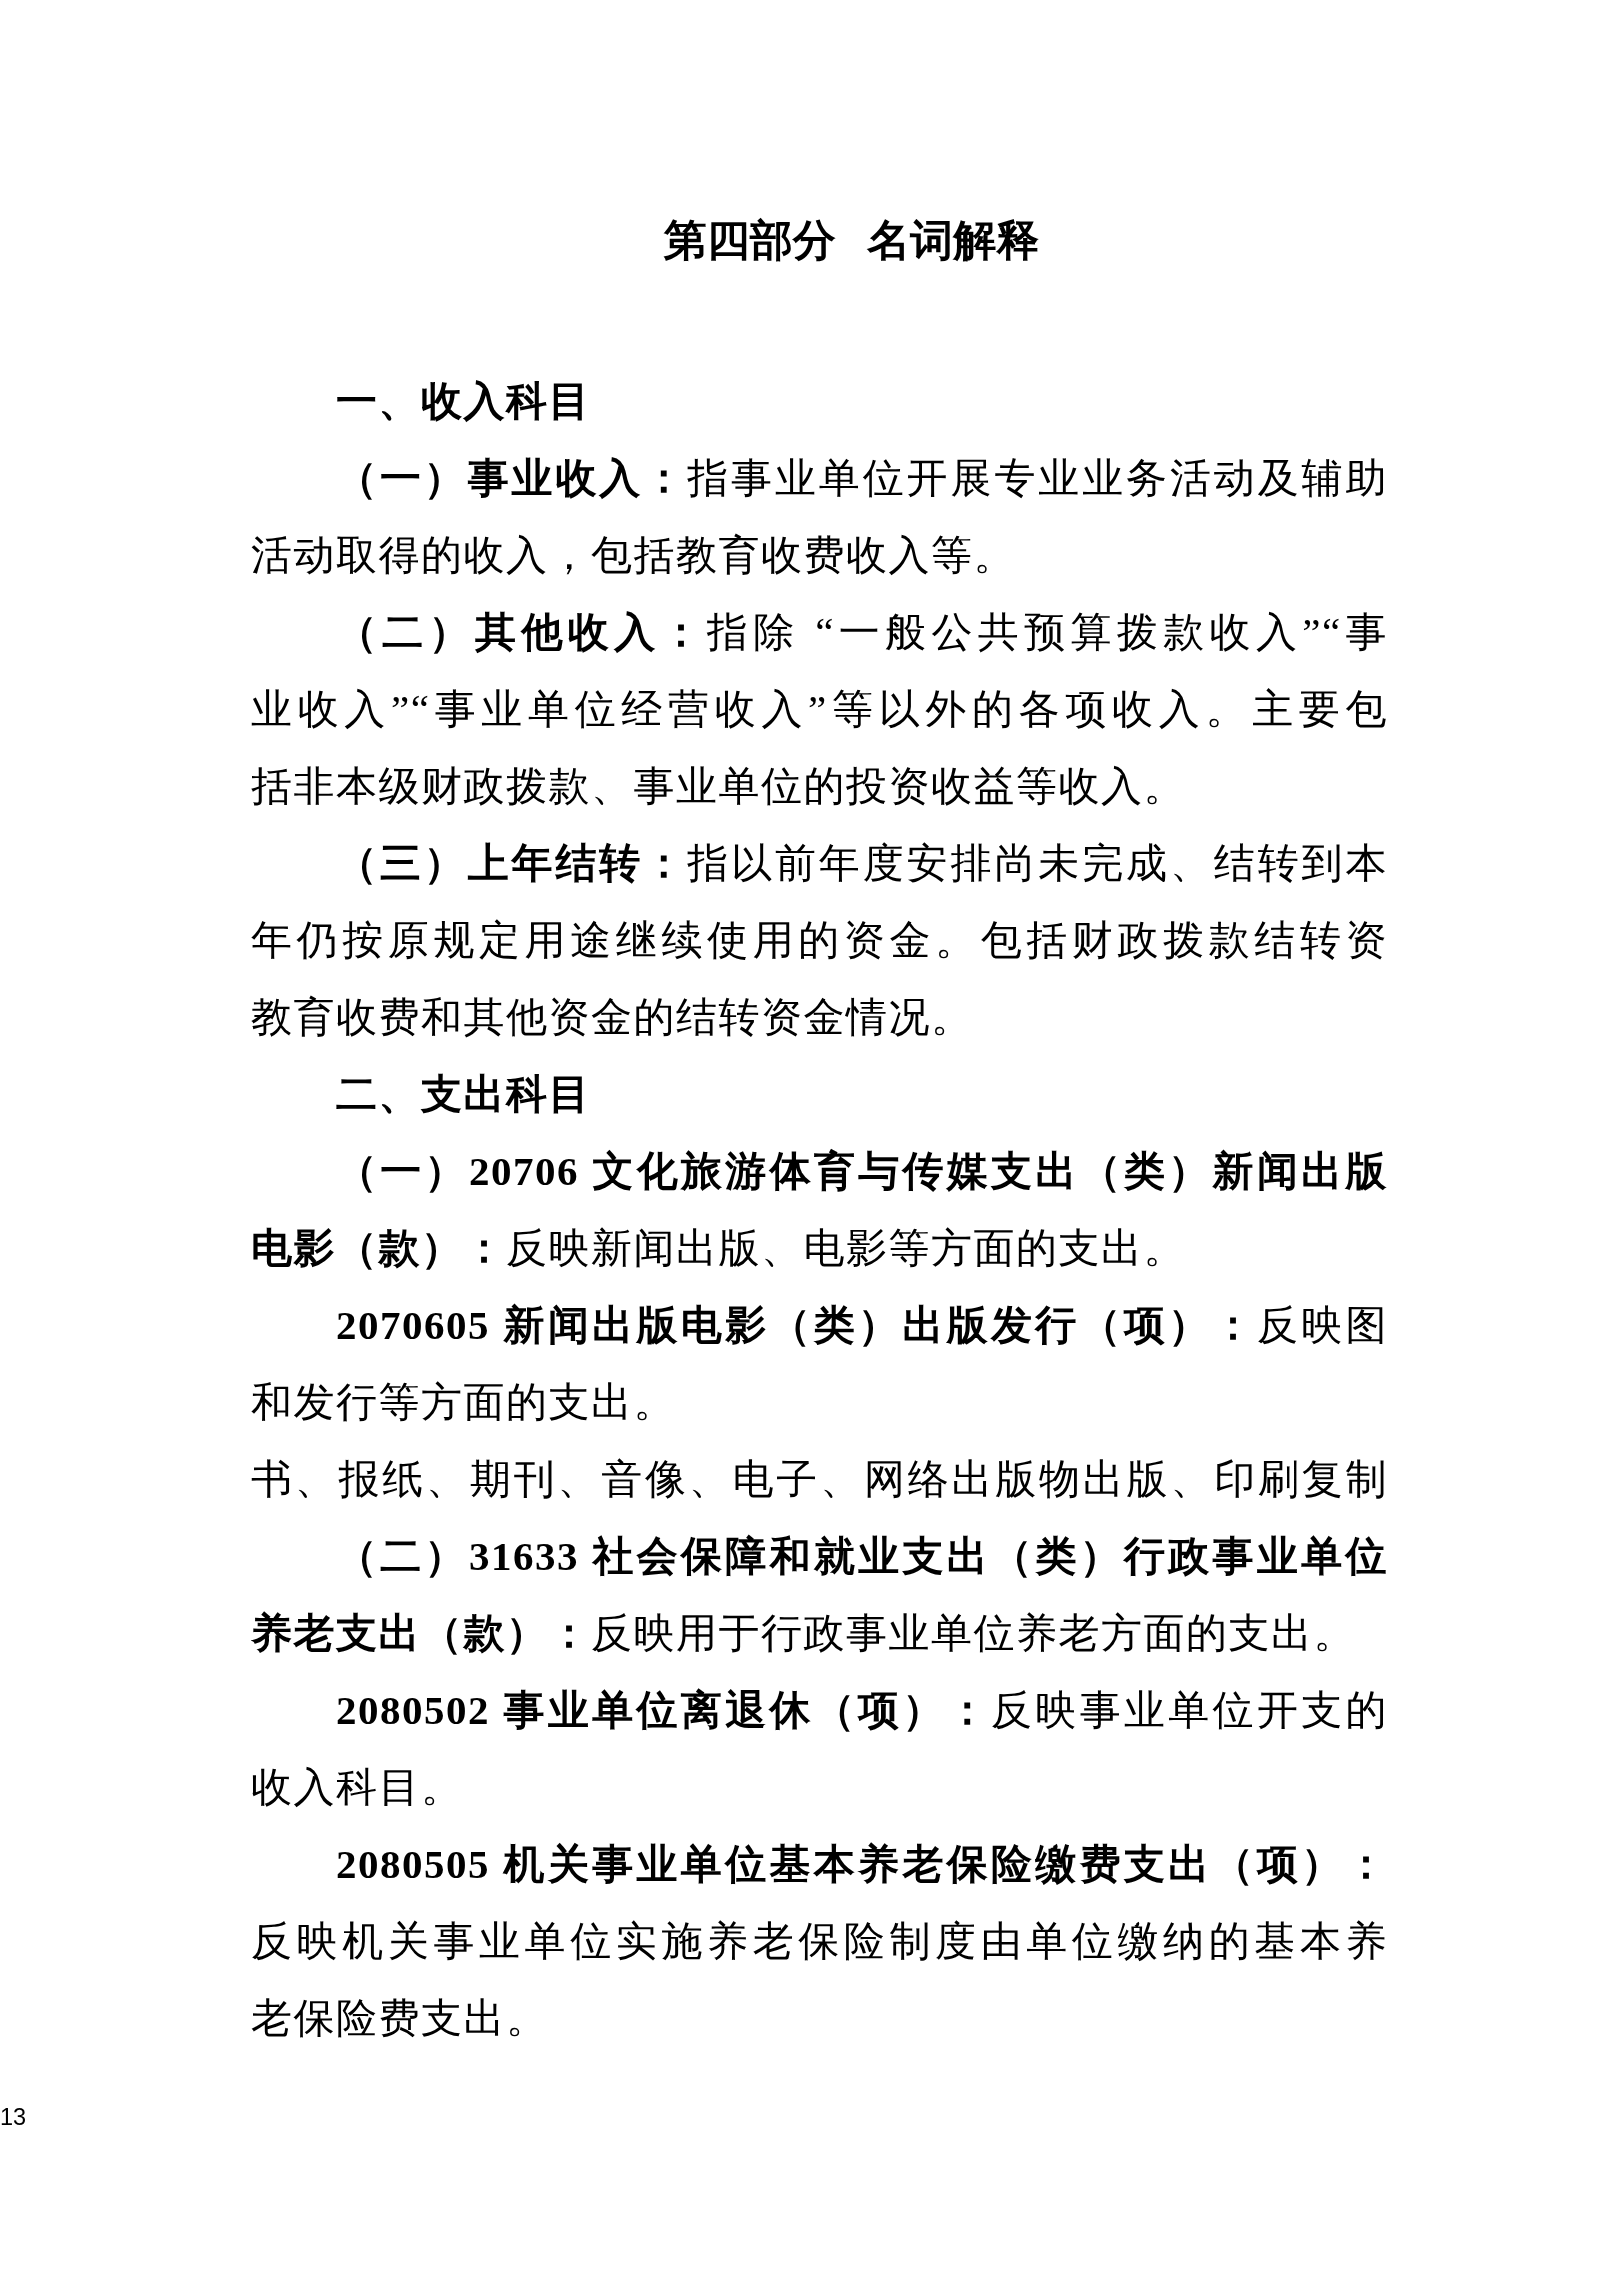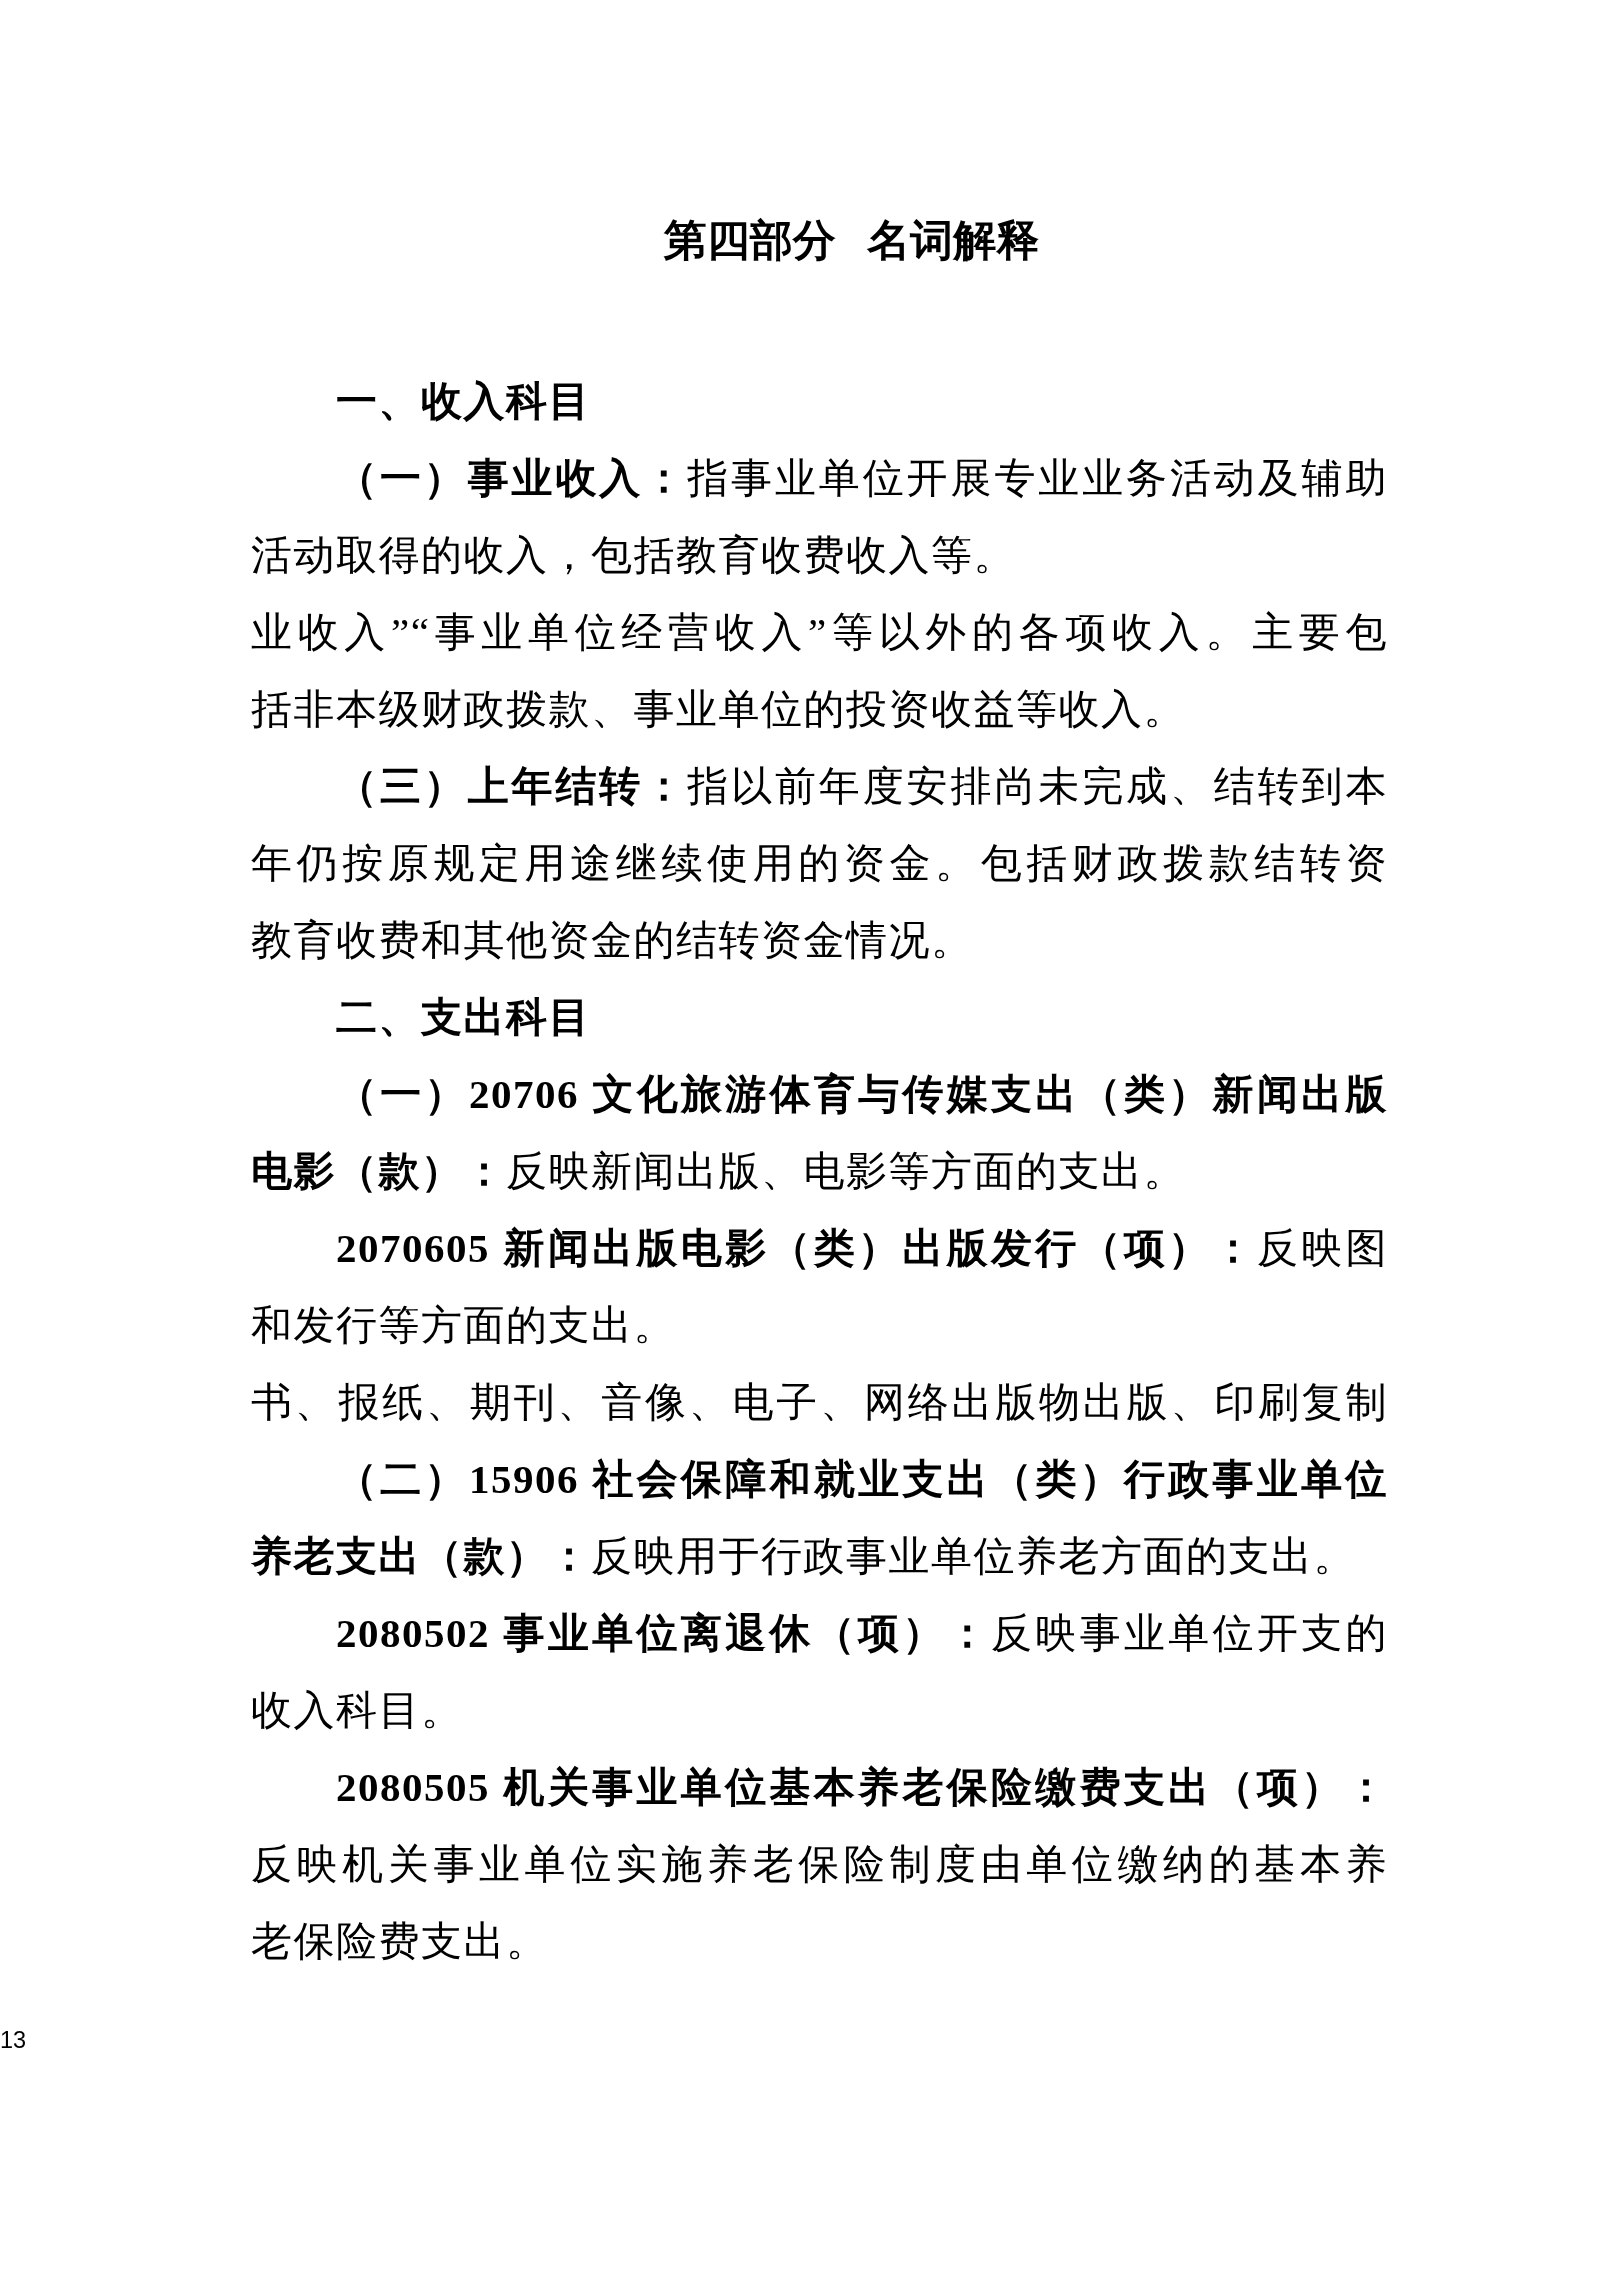"（二）其他收入：指除 “一般公共预算拨款收入”“事" div.line { html: none -> <div><span>（二）其他收入：</span><span>指除 “一般公共预算拨款收入”“事</span></div> }
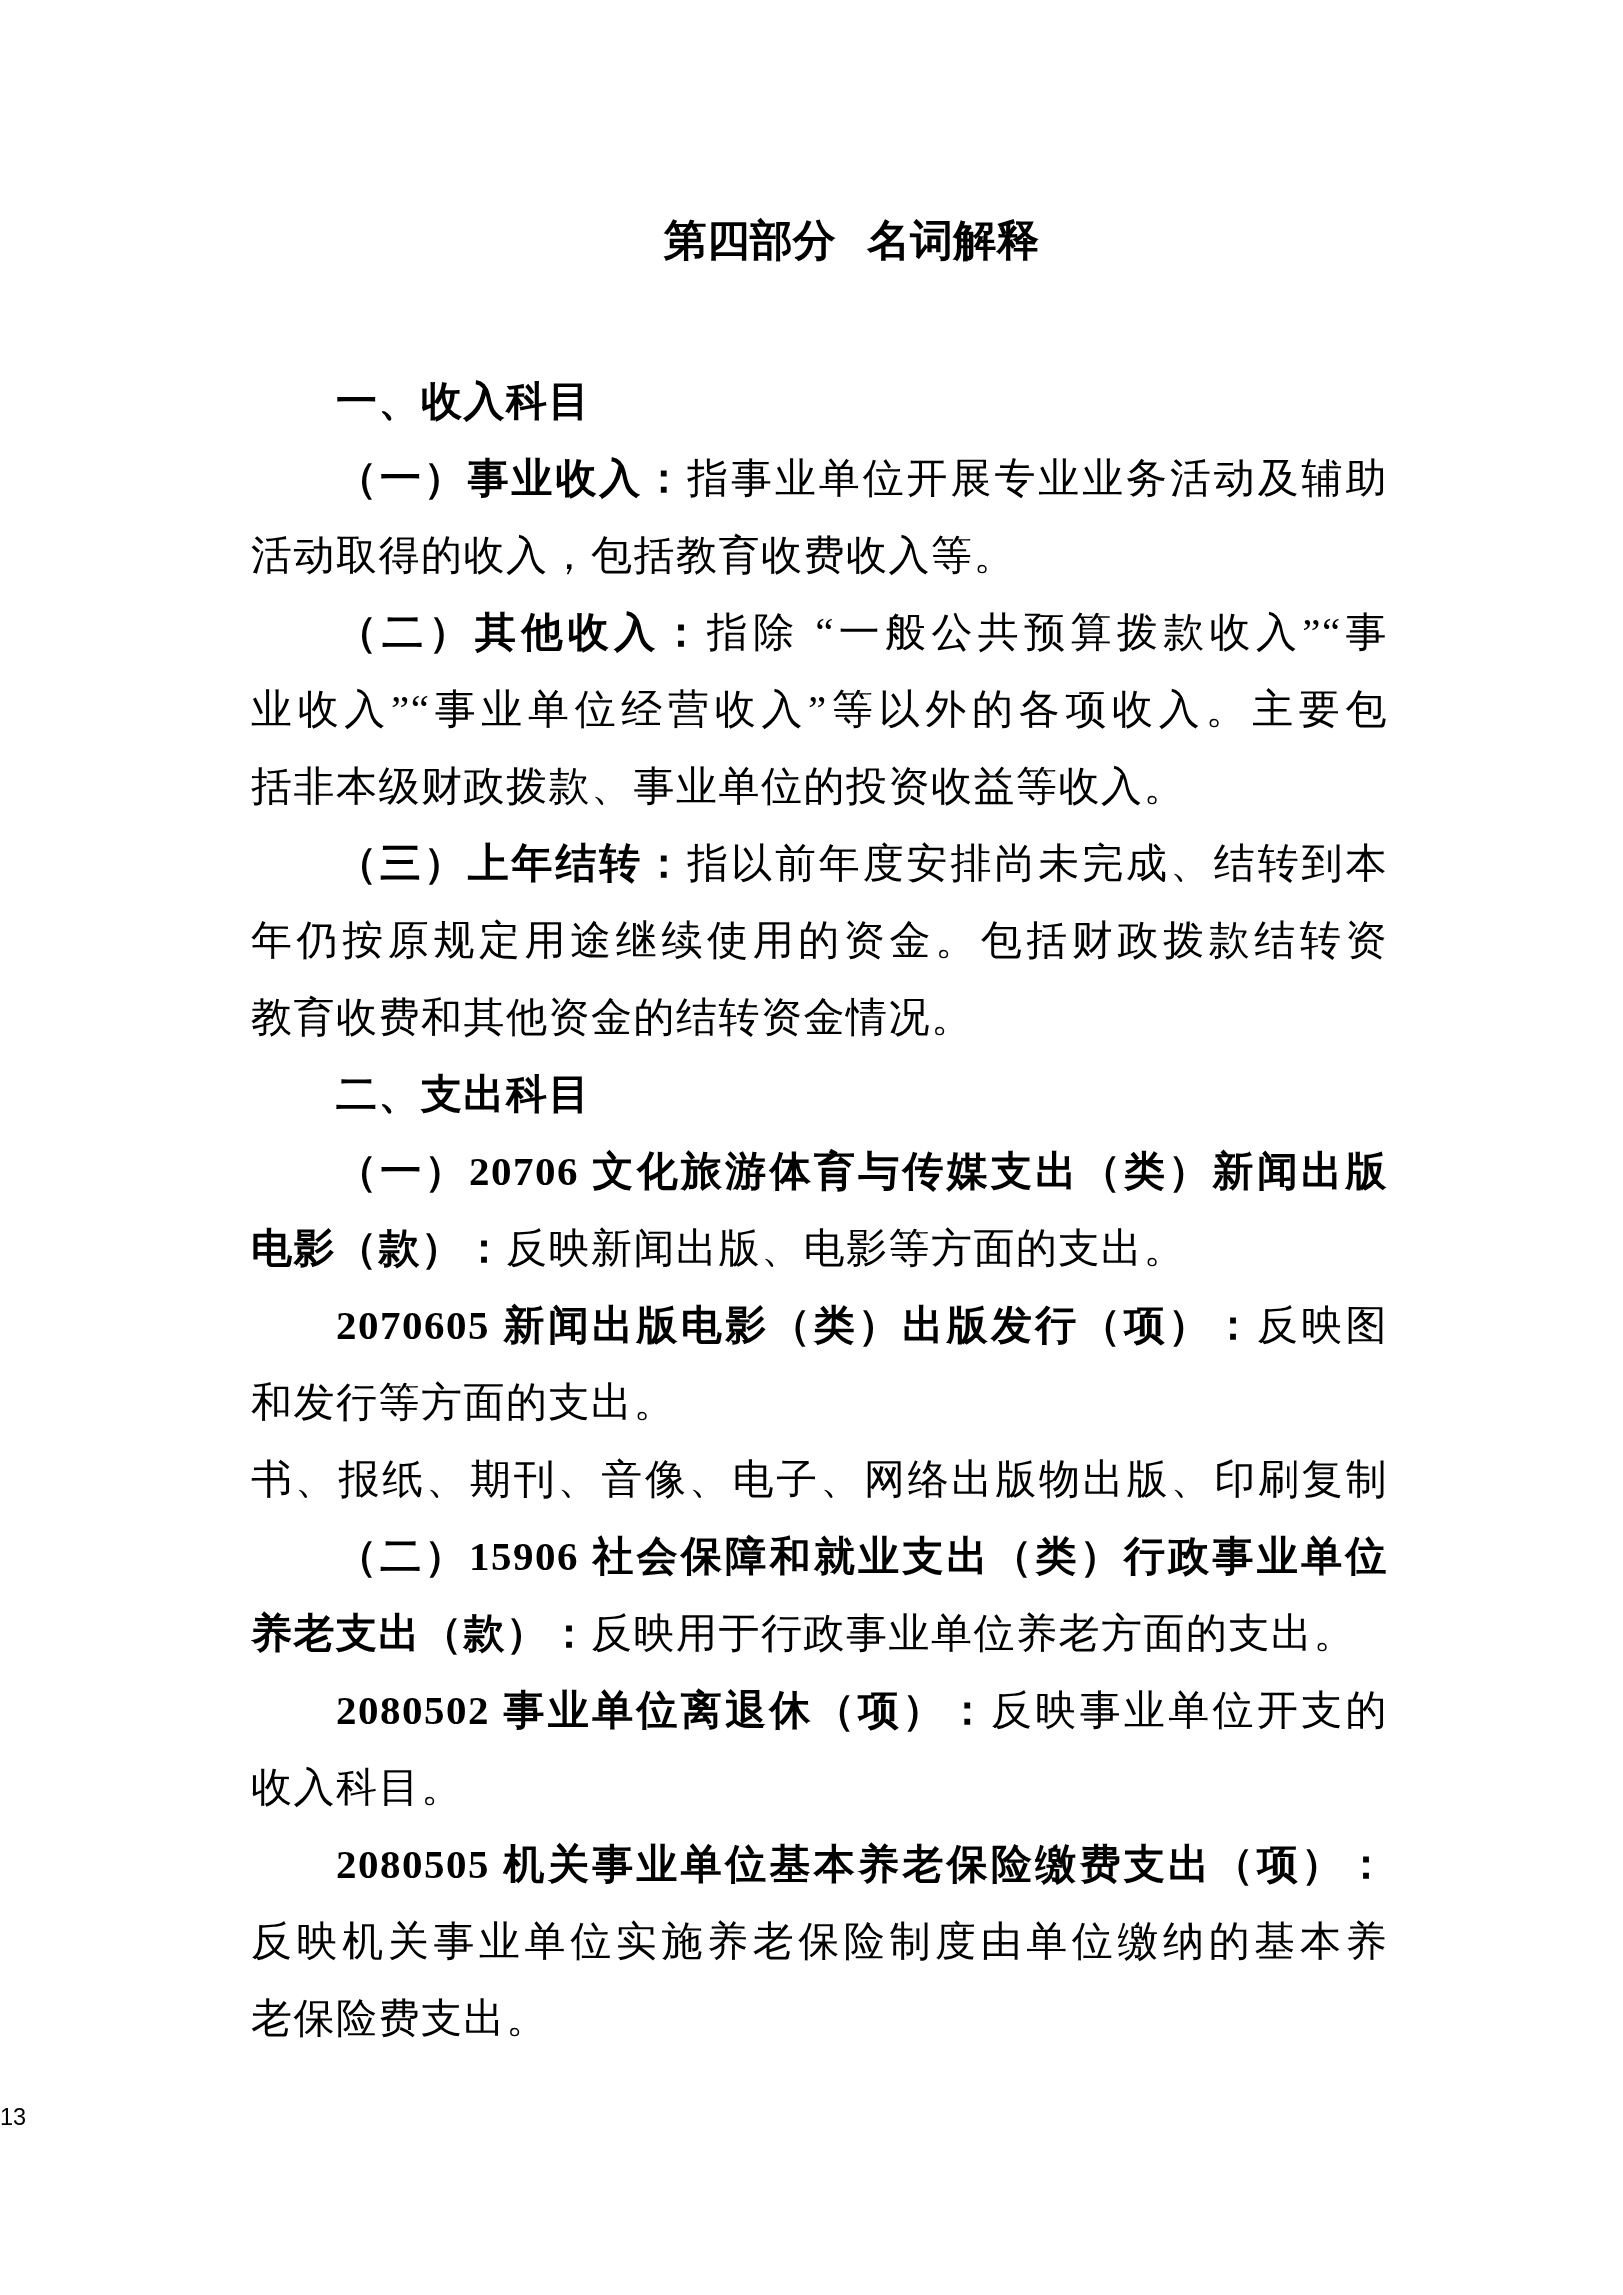"（二）15906 社会保障和就业支出（类）行政事业单位" span.seg { text: 15906 -> 31633 }
